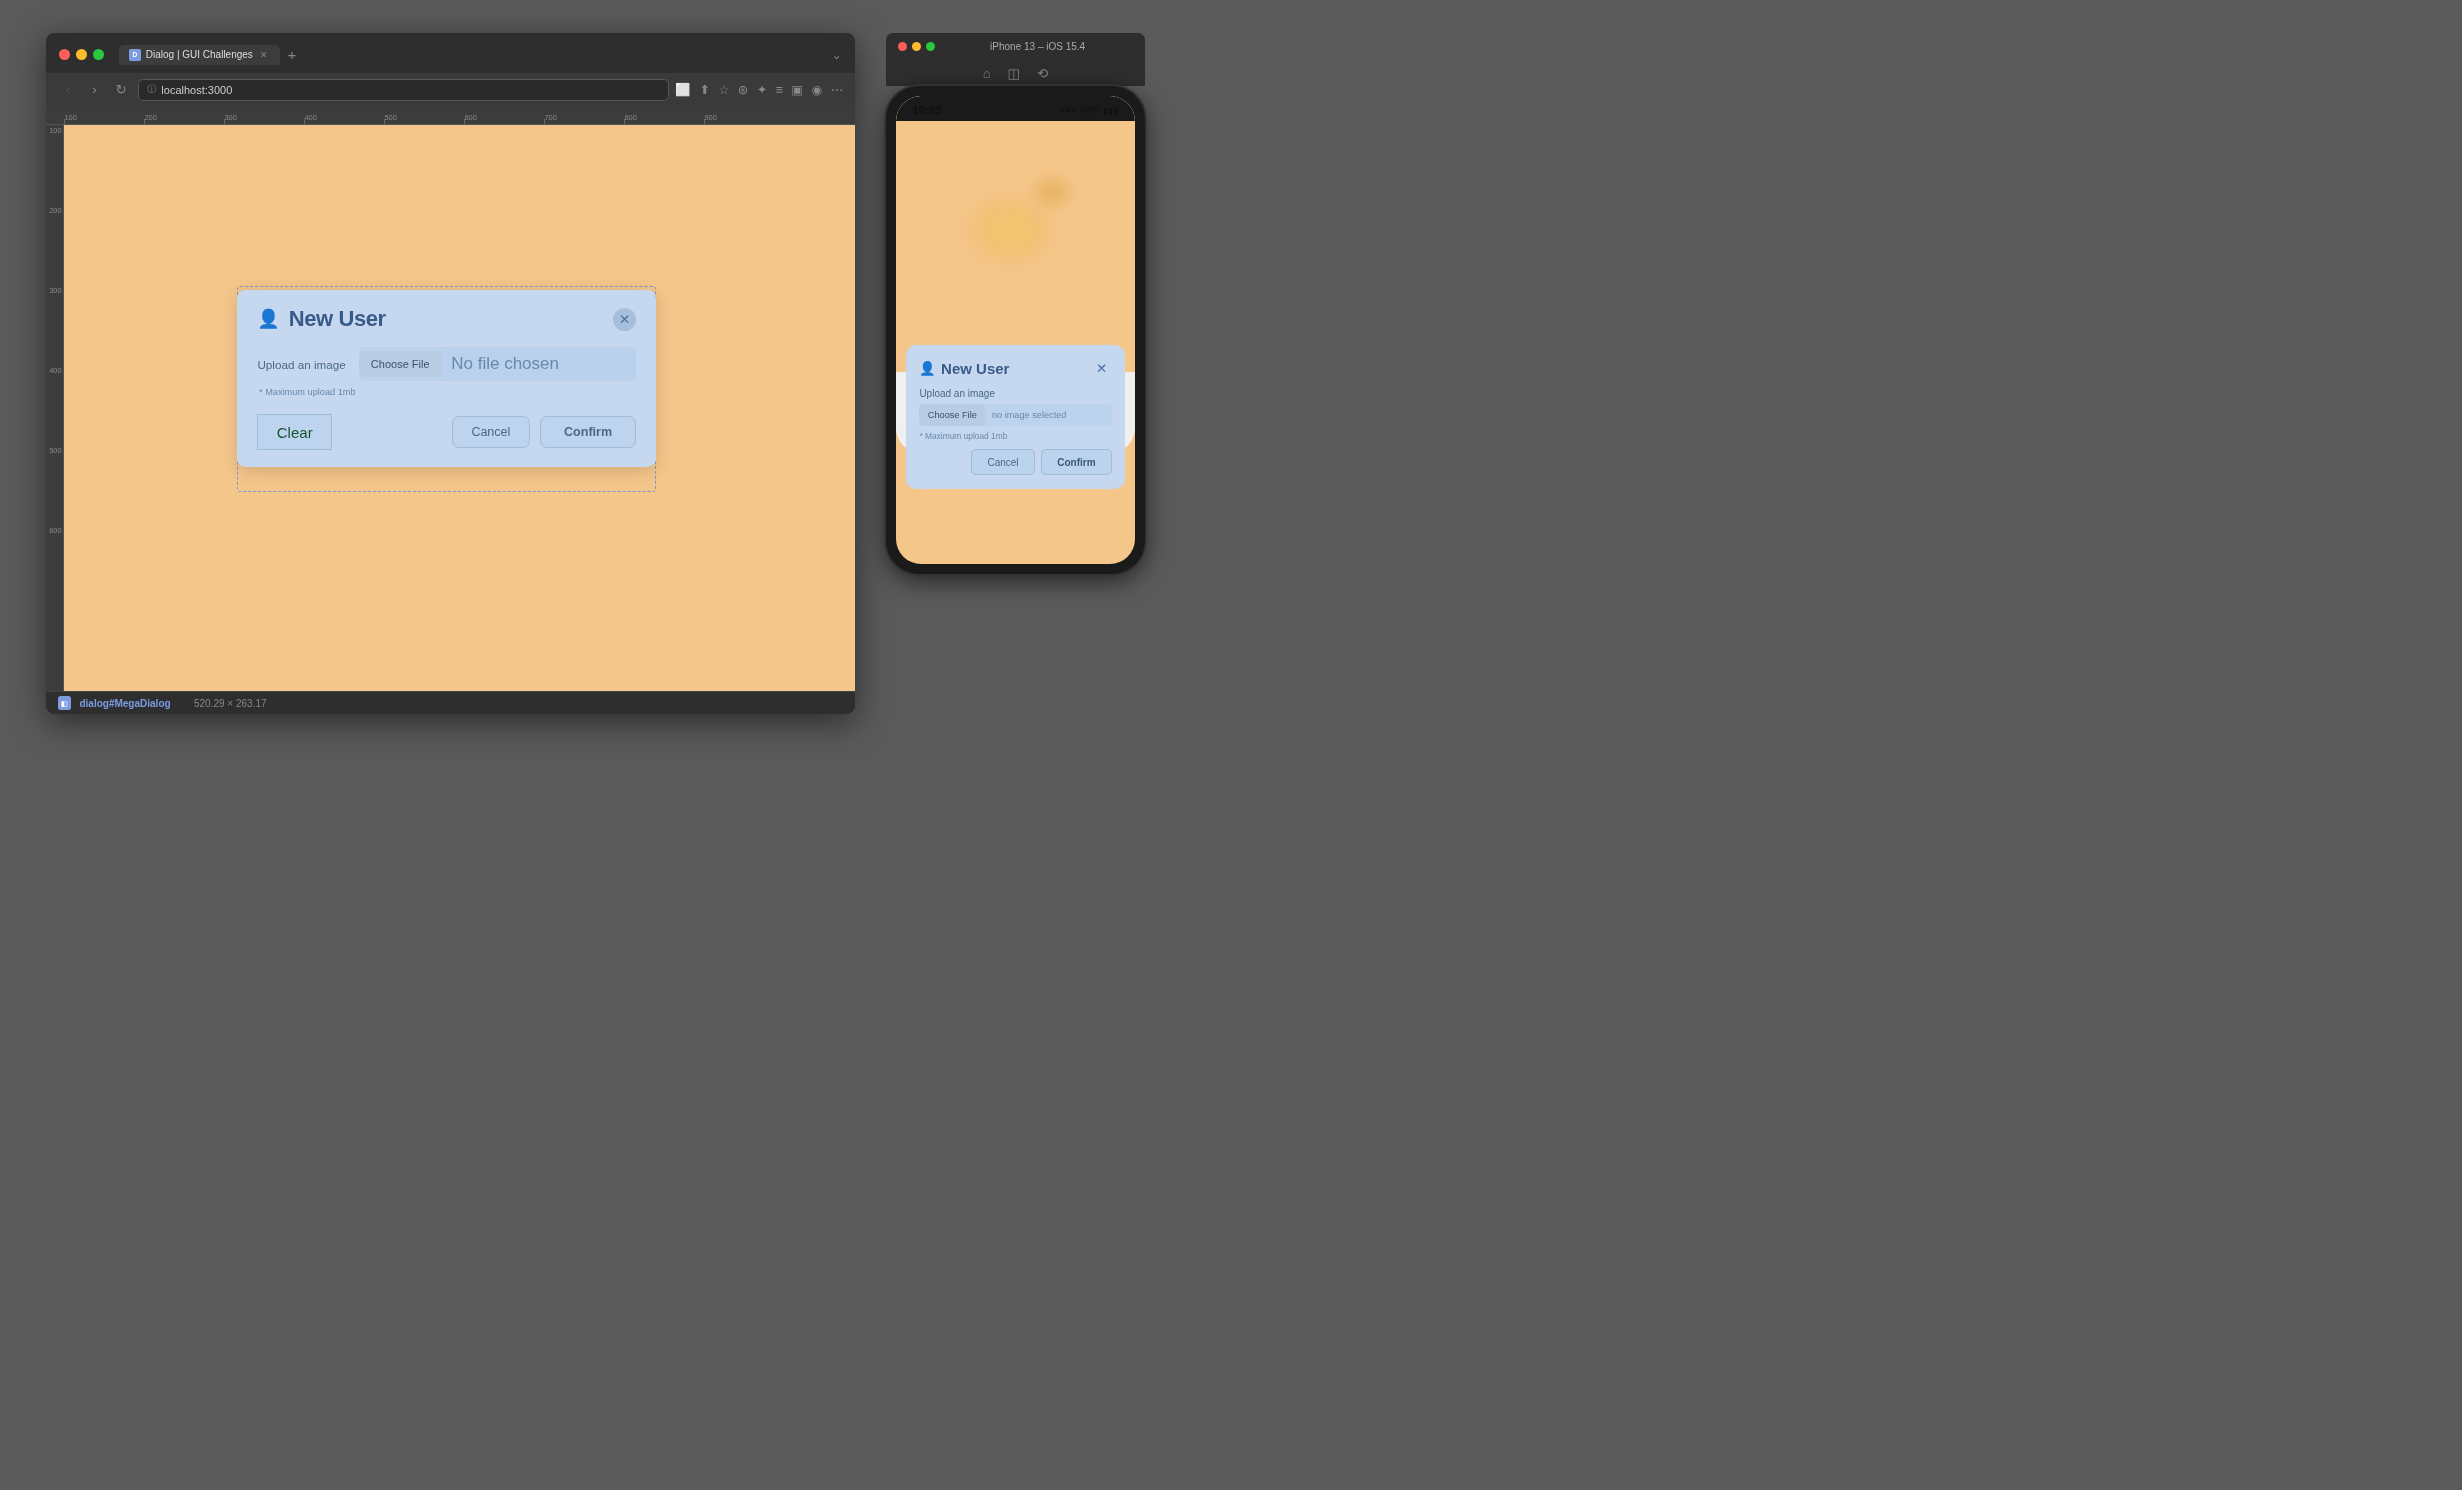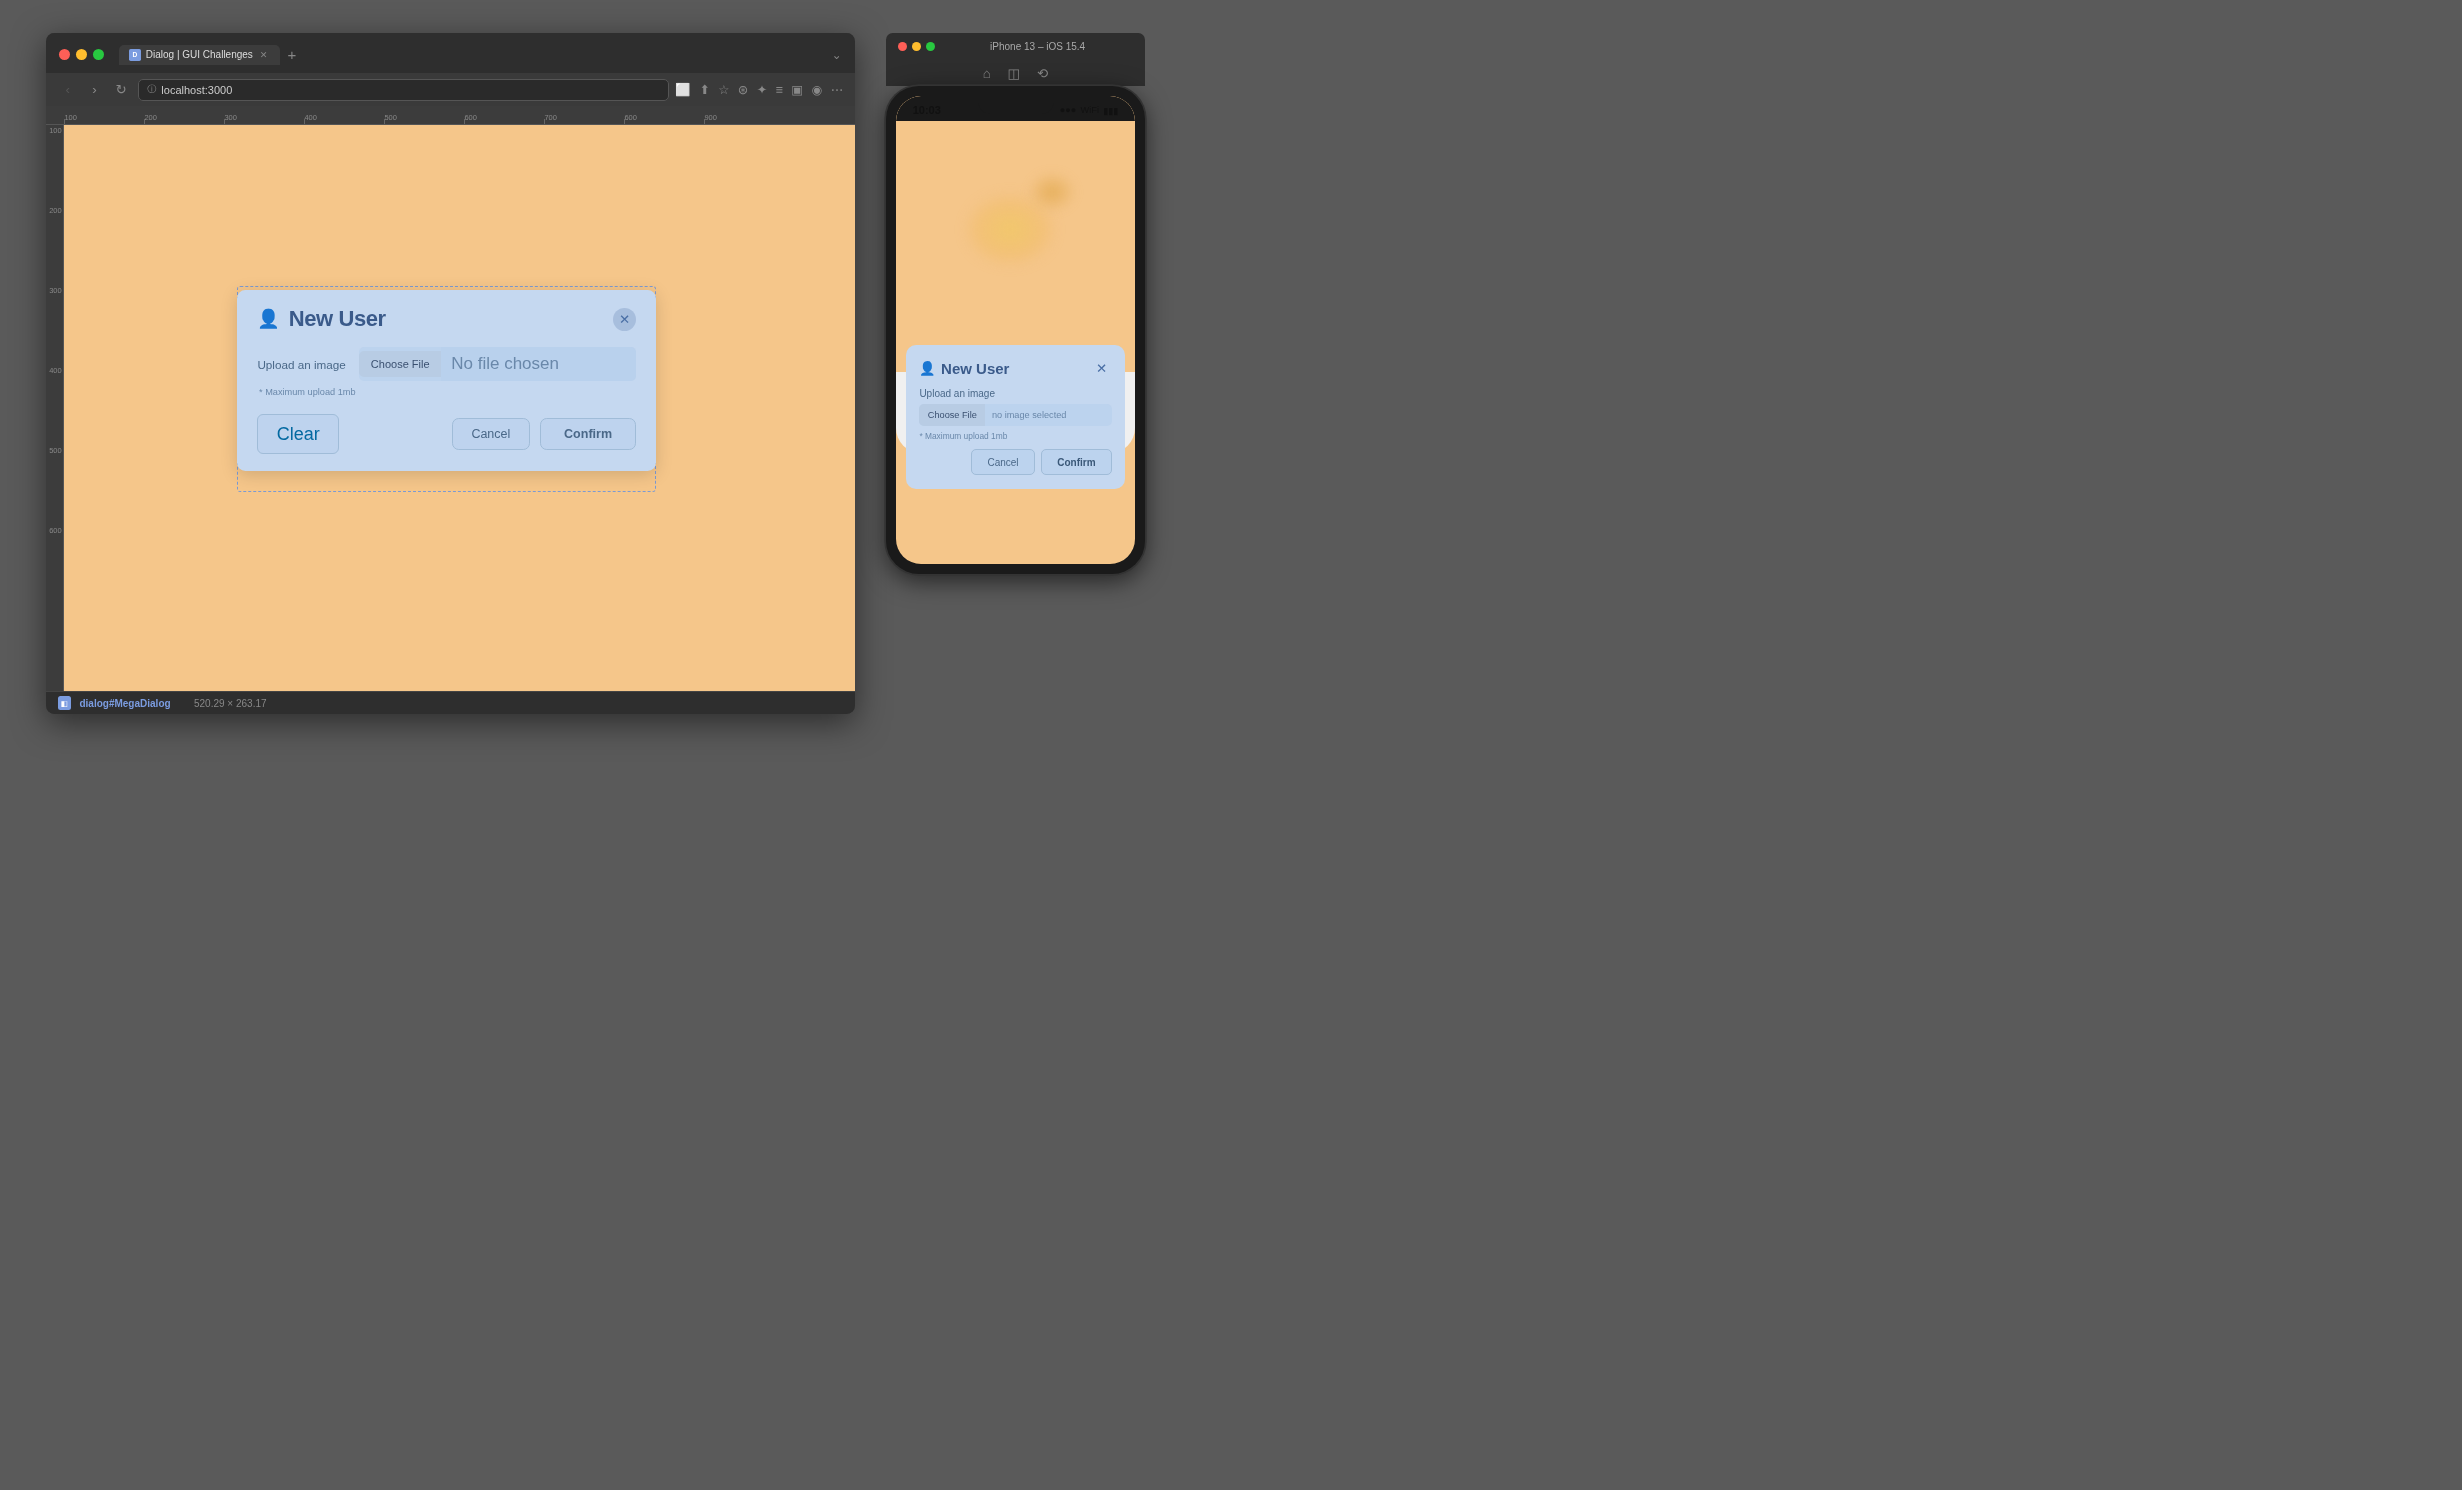"Clear" .btn-clear { border-radius: 6px -> 0; color: #0369a1 -> #14532d; font-size: 18px -> 15px }
